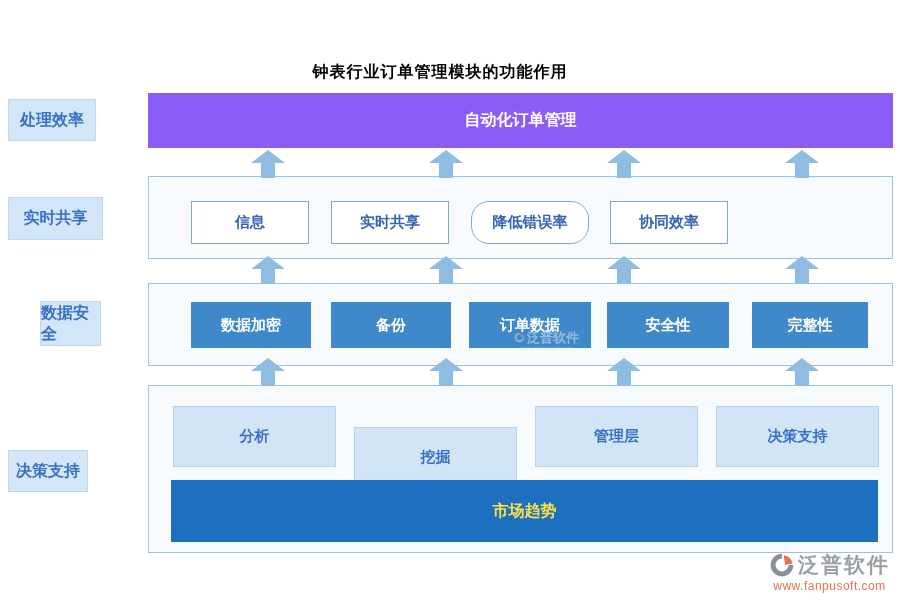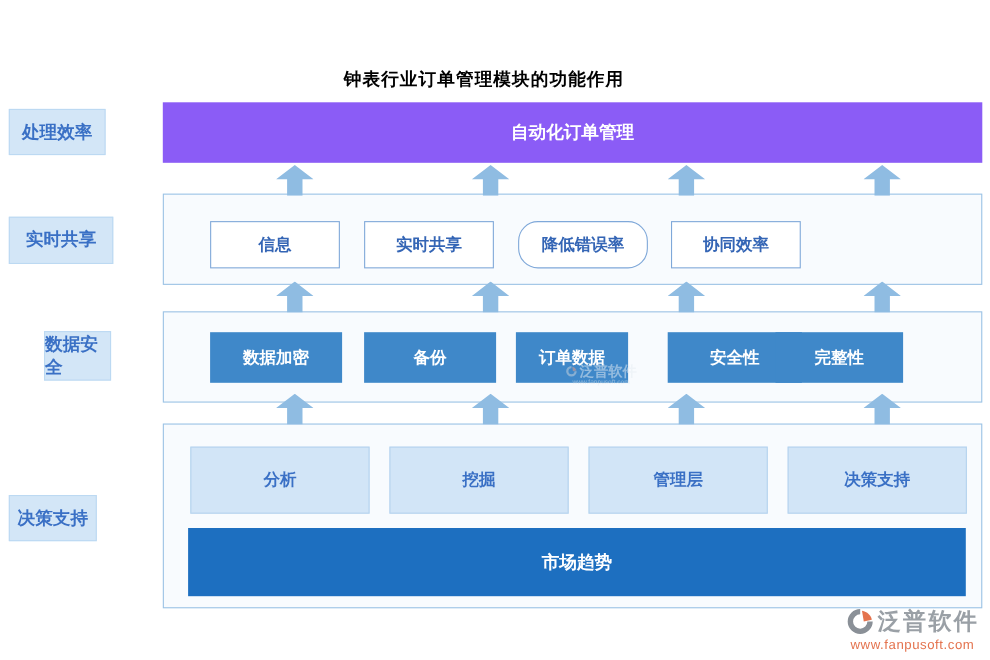"订单数据" div.box-blue { width: 102px -> 122px }
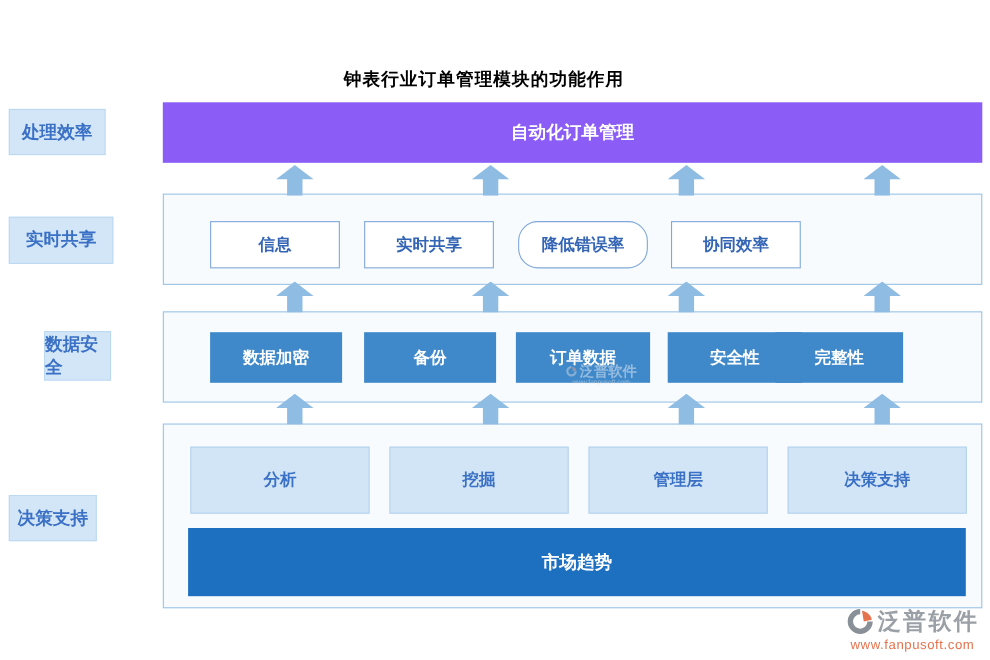"完整性" div.box-blue { left: 556px -> 603px }
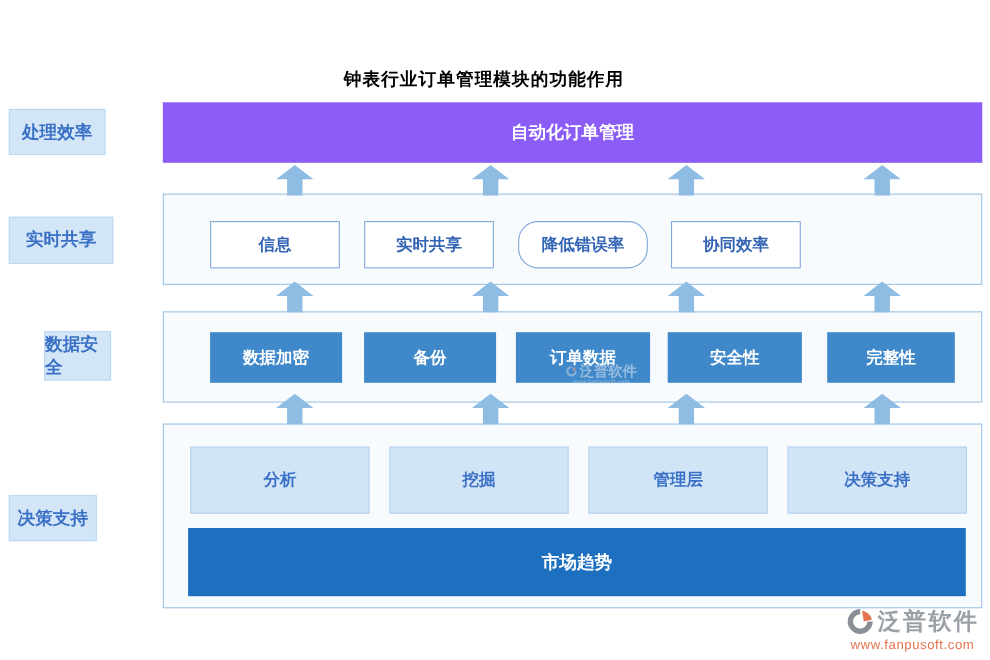"挖掘" div.box-light { margin-top: none -> 21px }
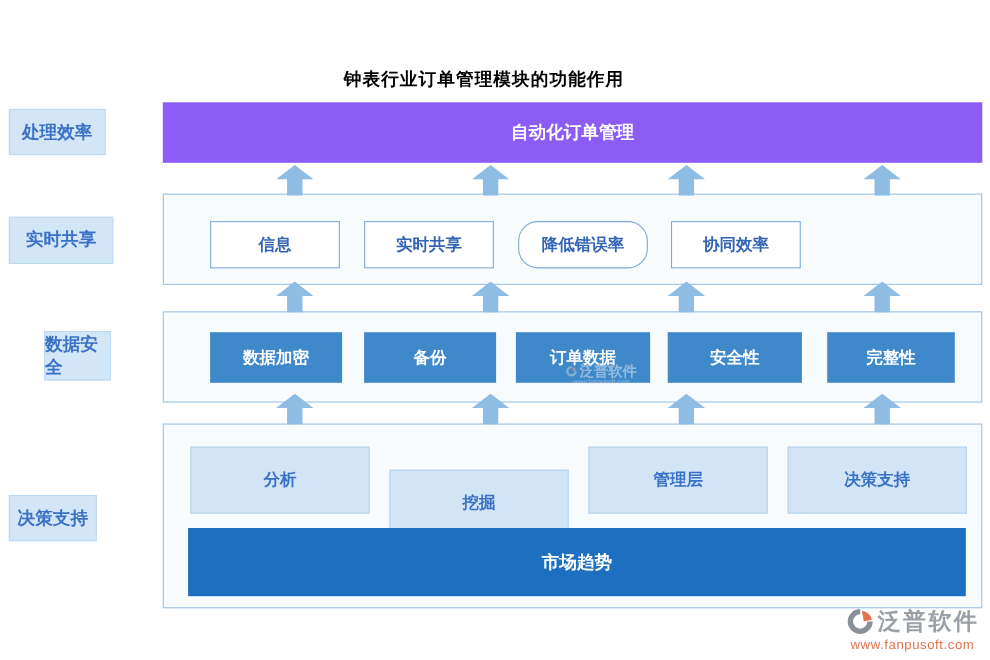"市场趋势" .market-bar { color: #ffffff -> #fde047 }
